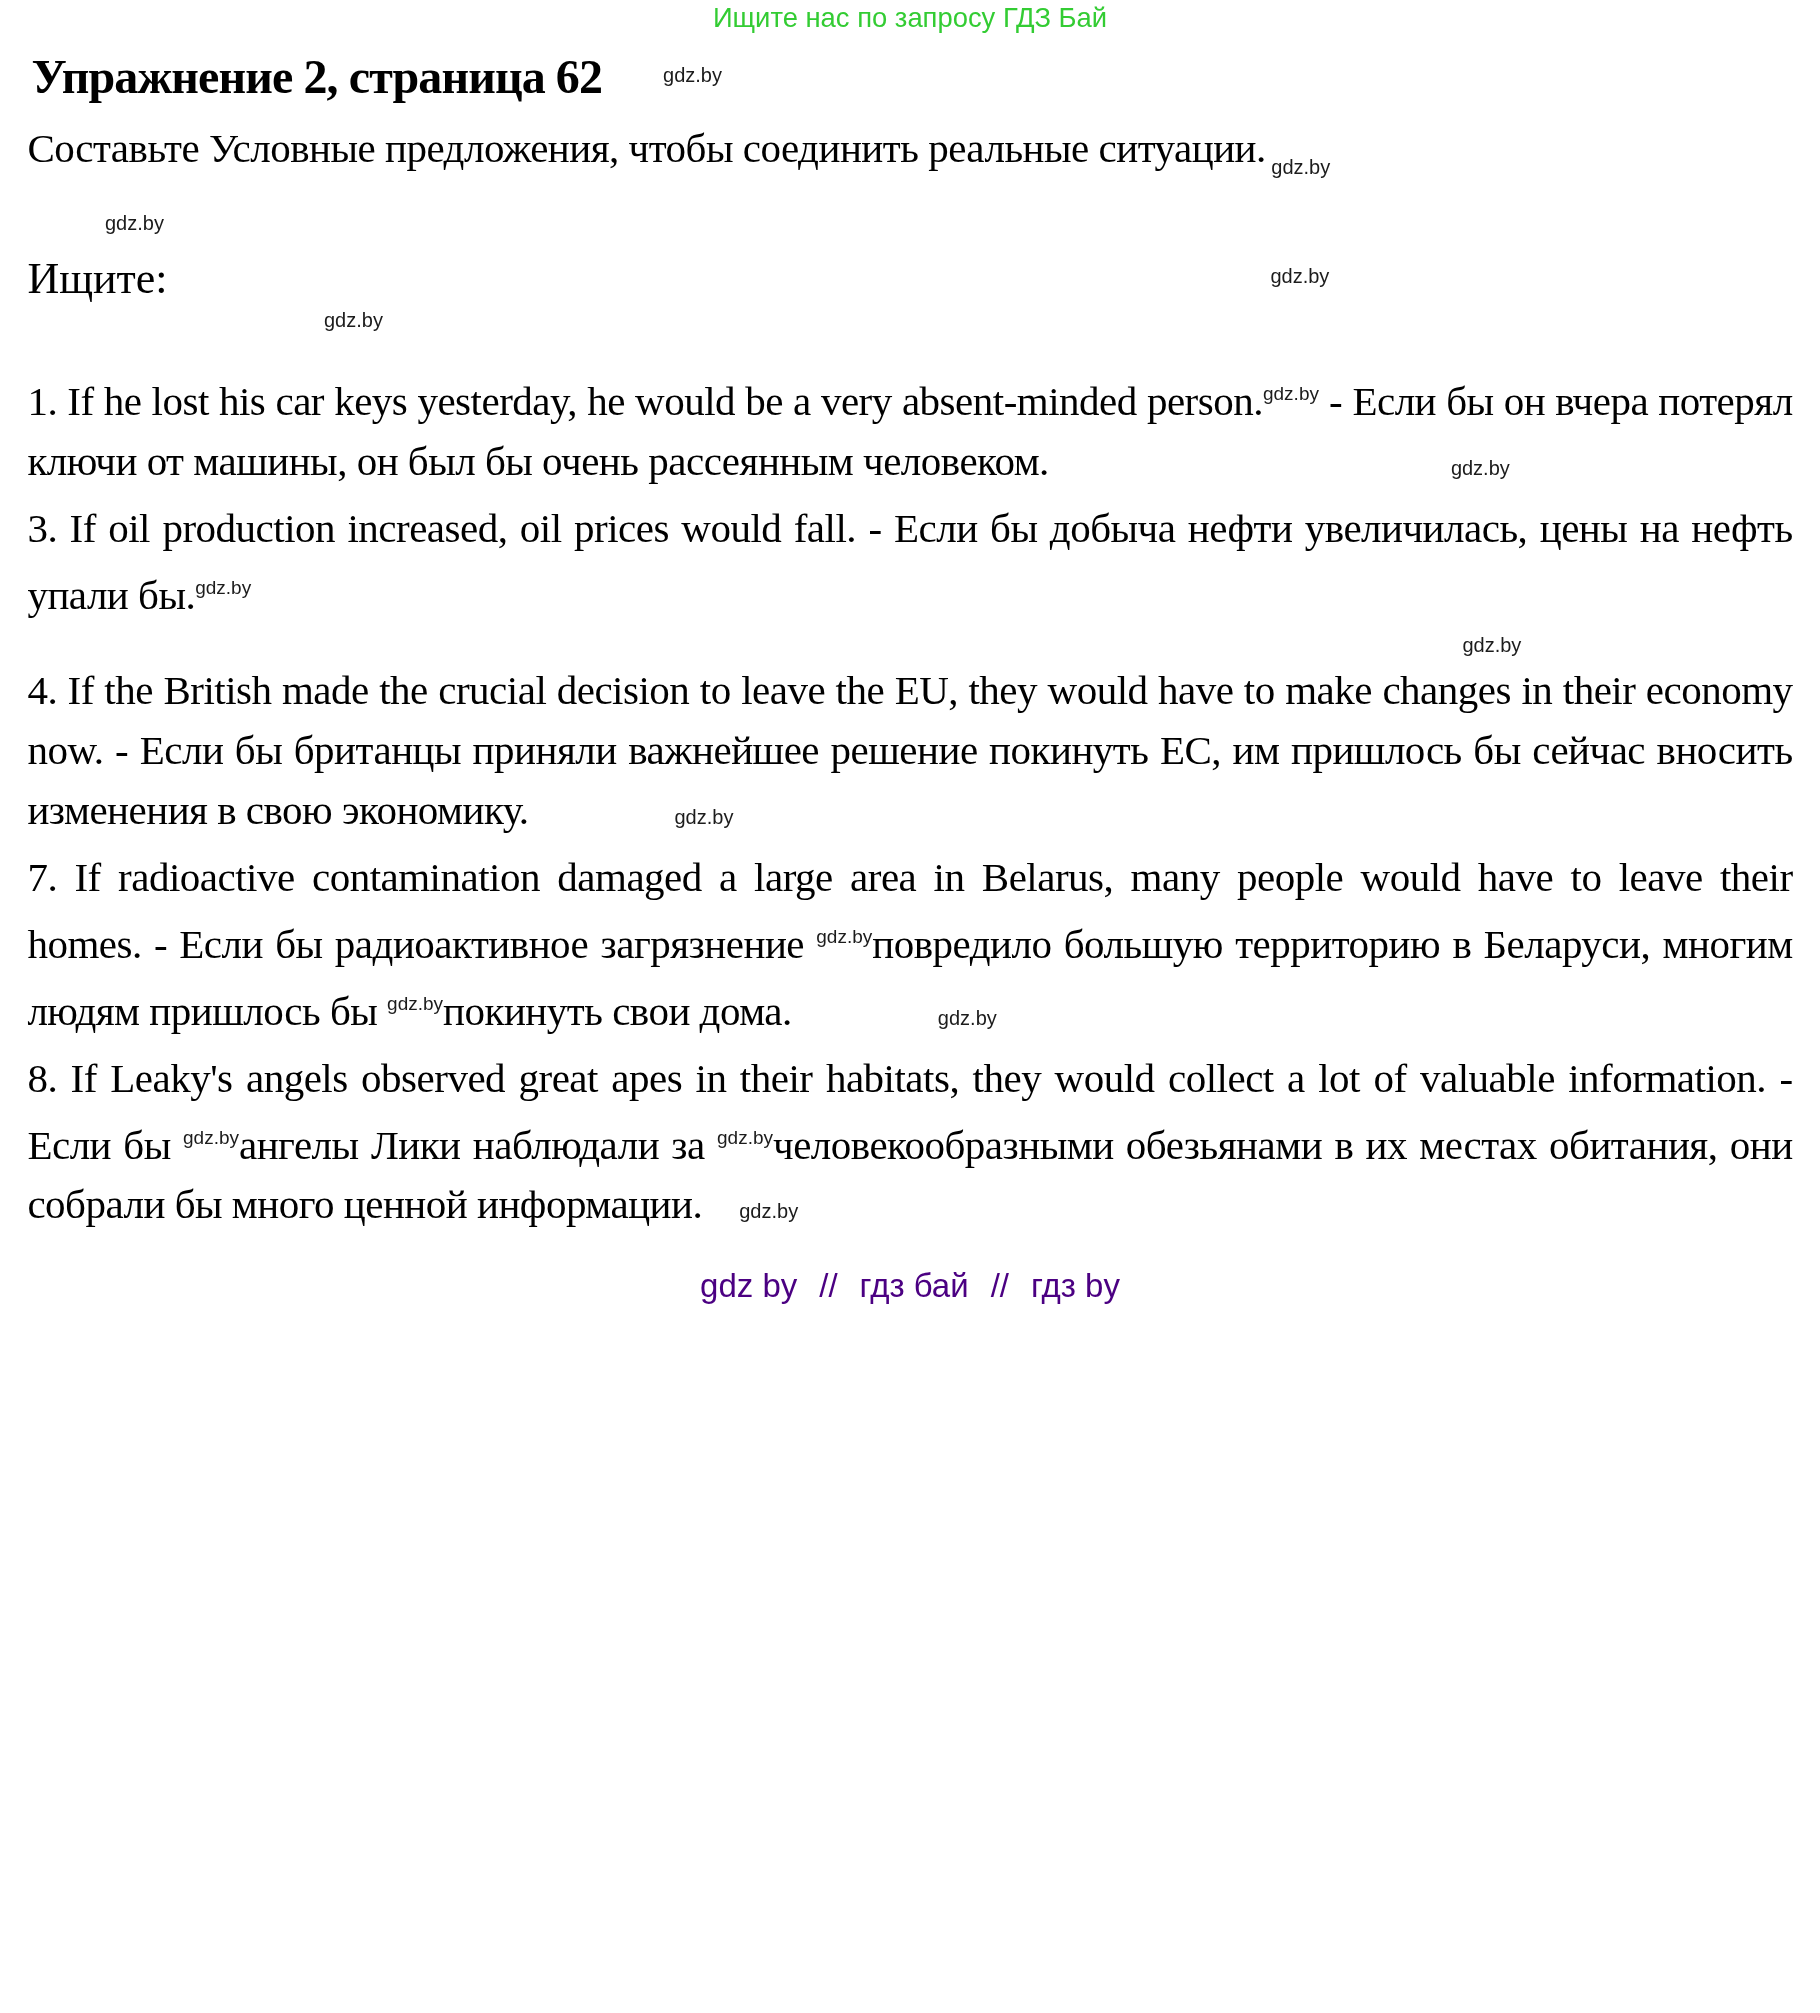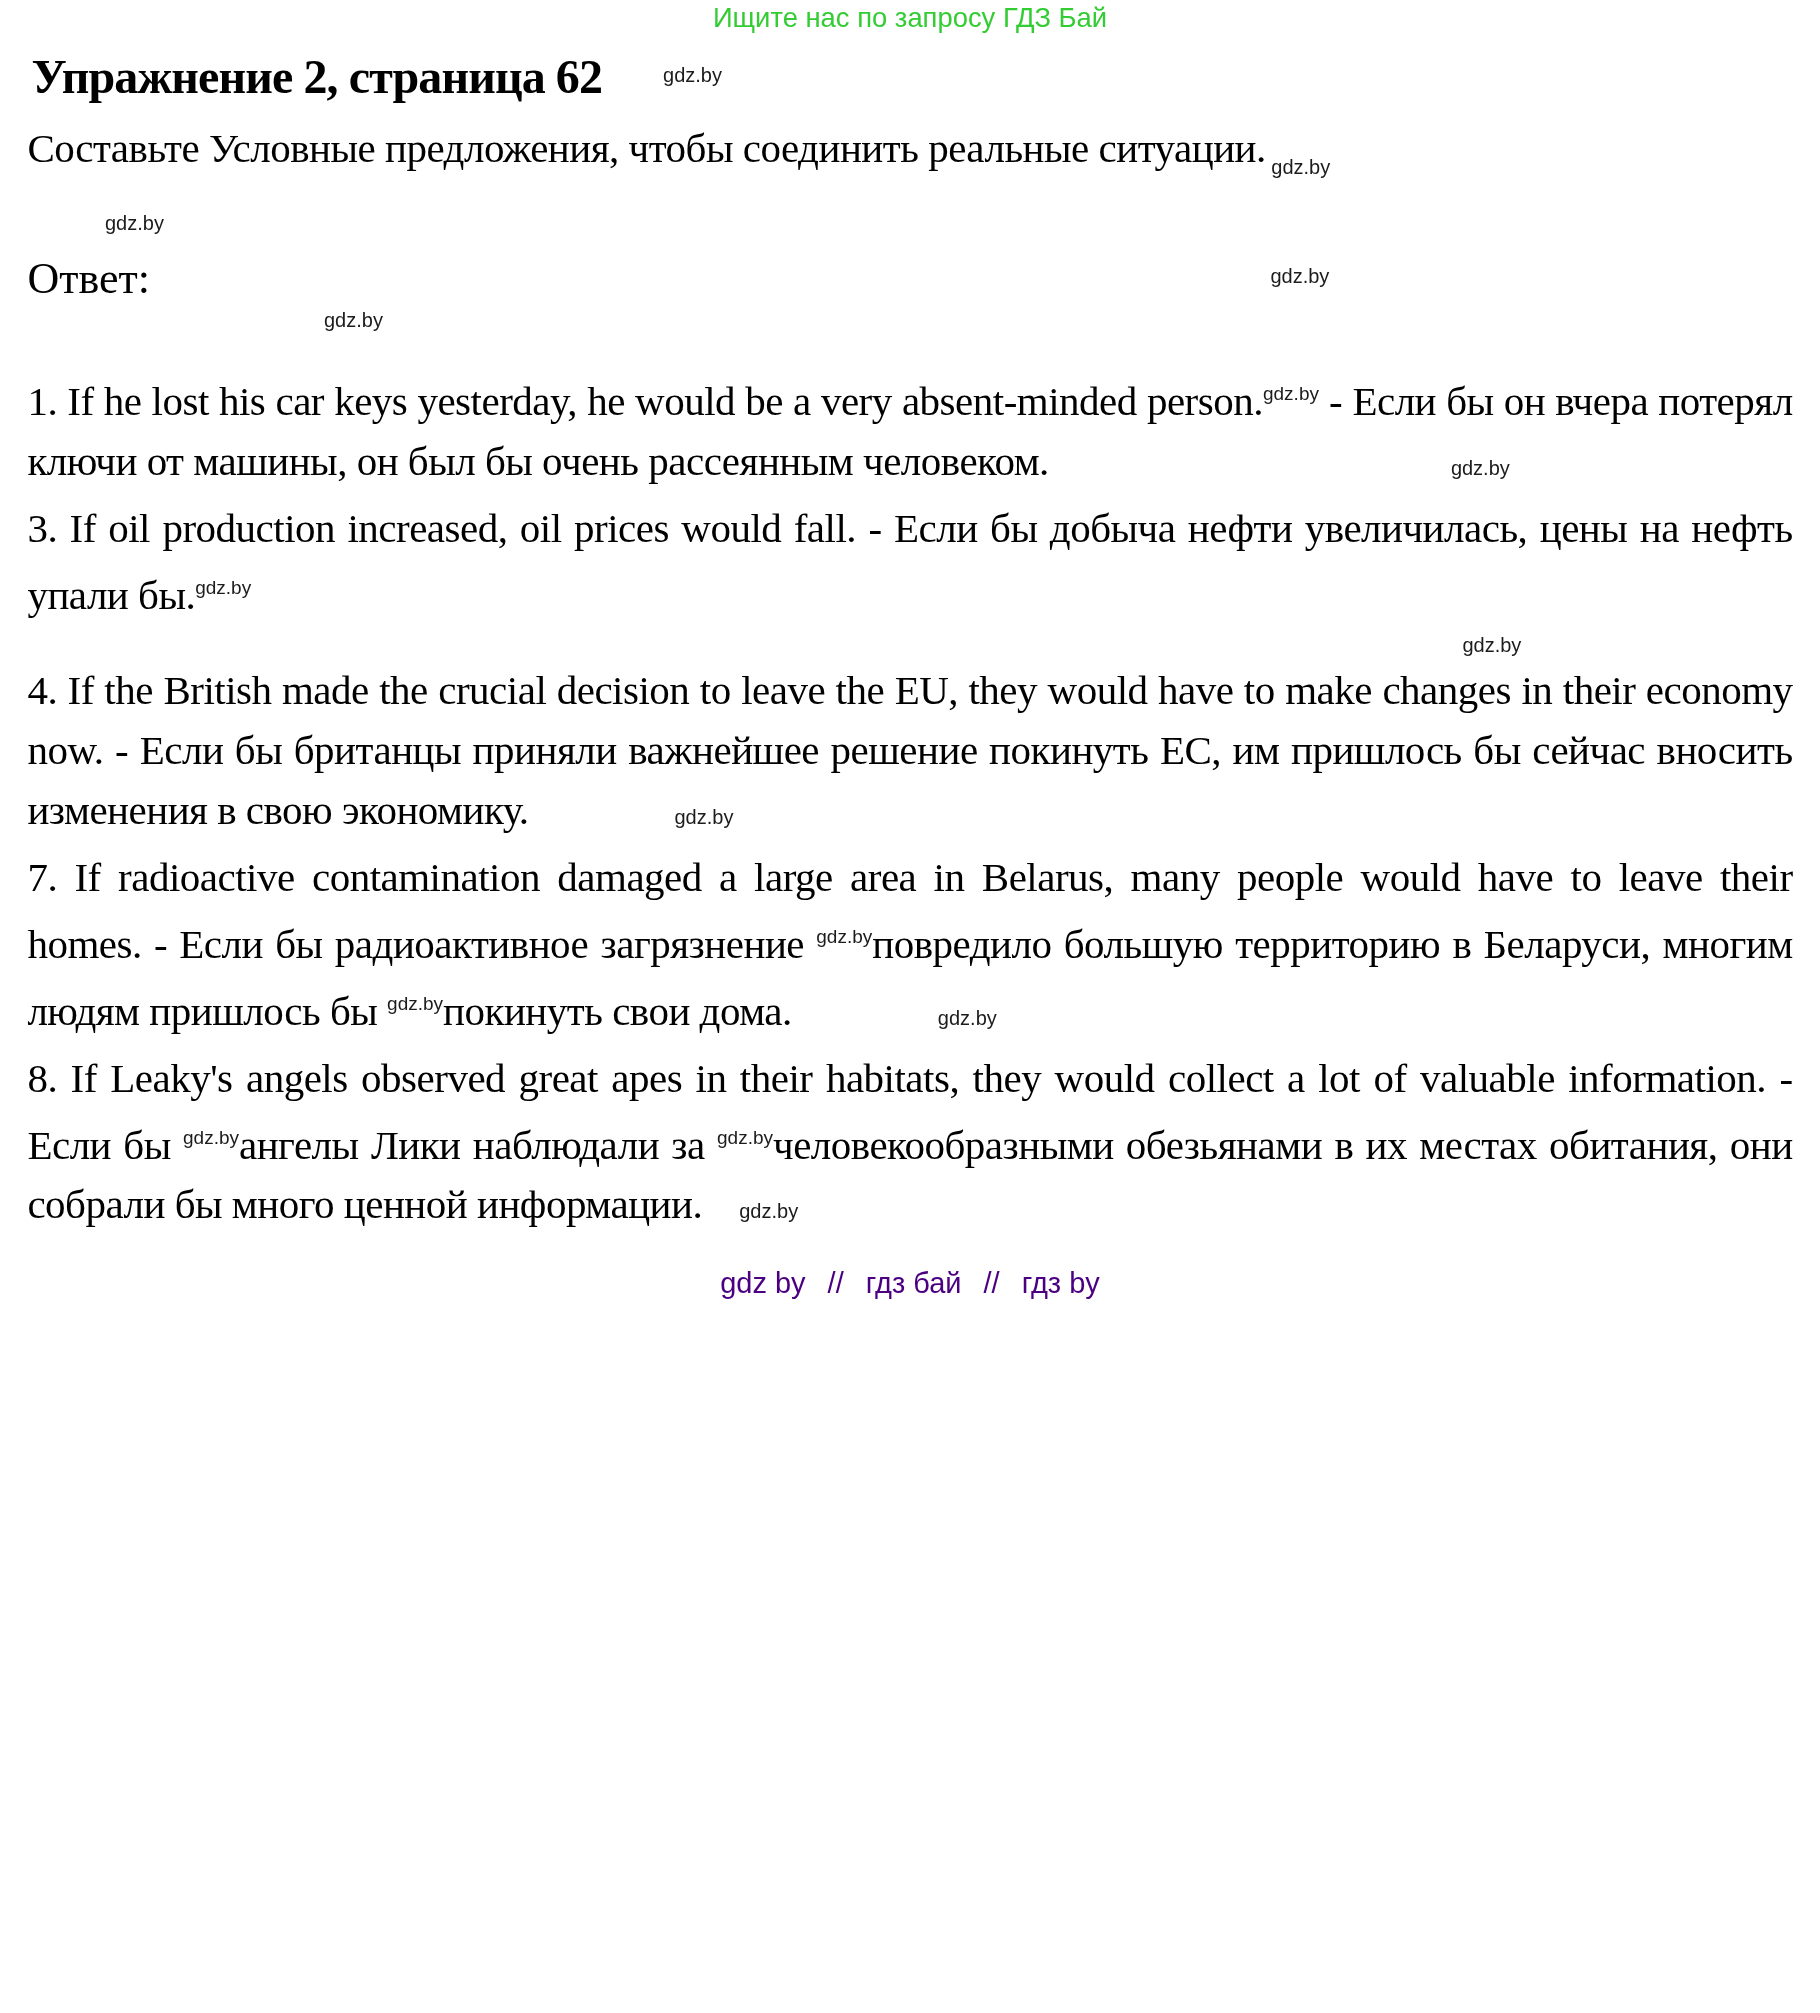"Ответ:" span { text: Ответ -> Ищите }
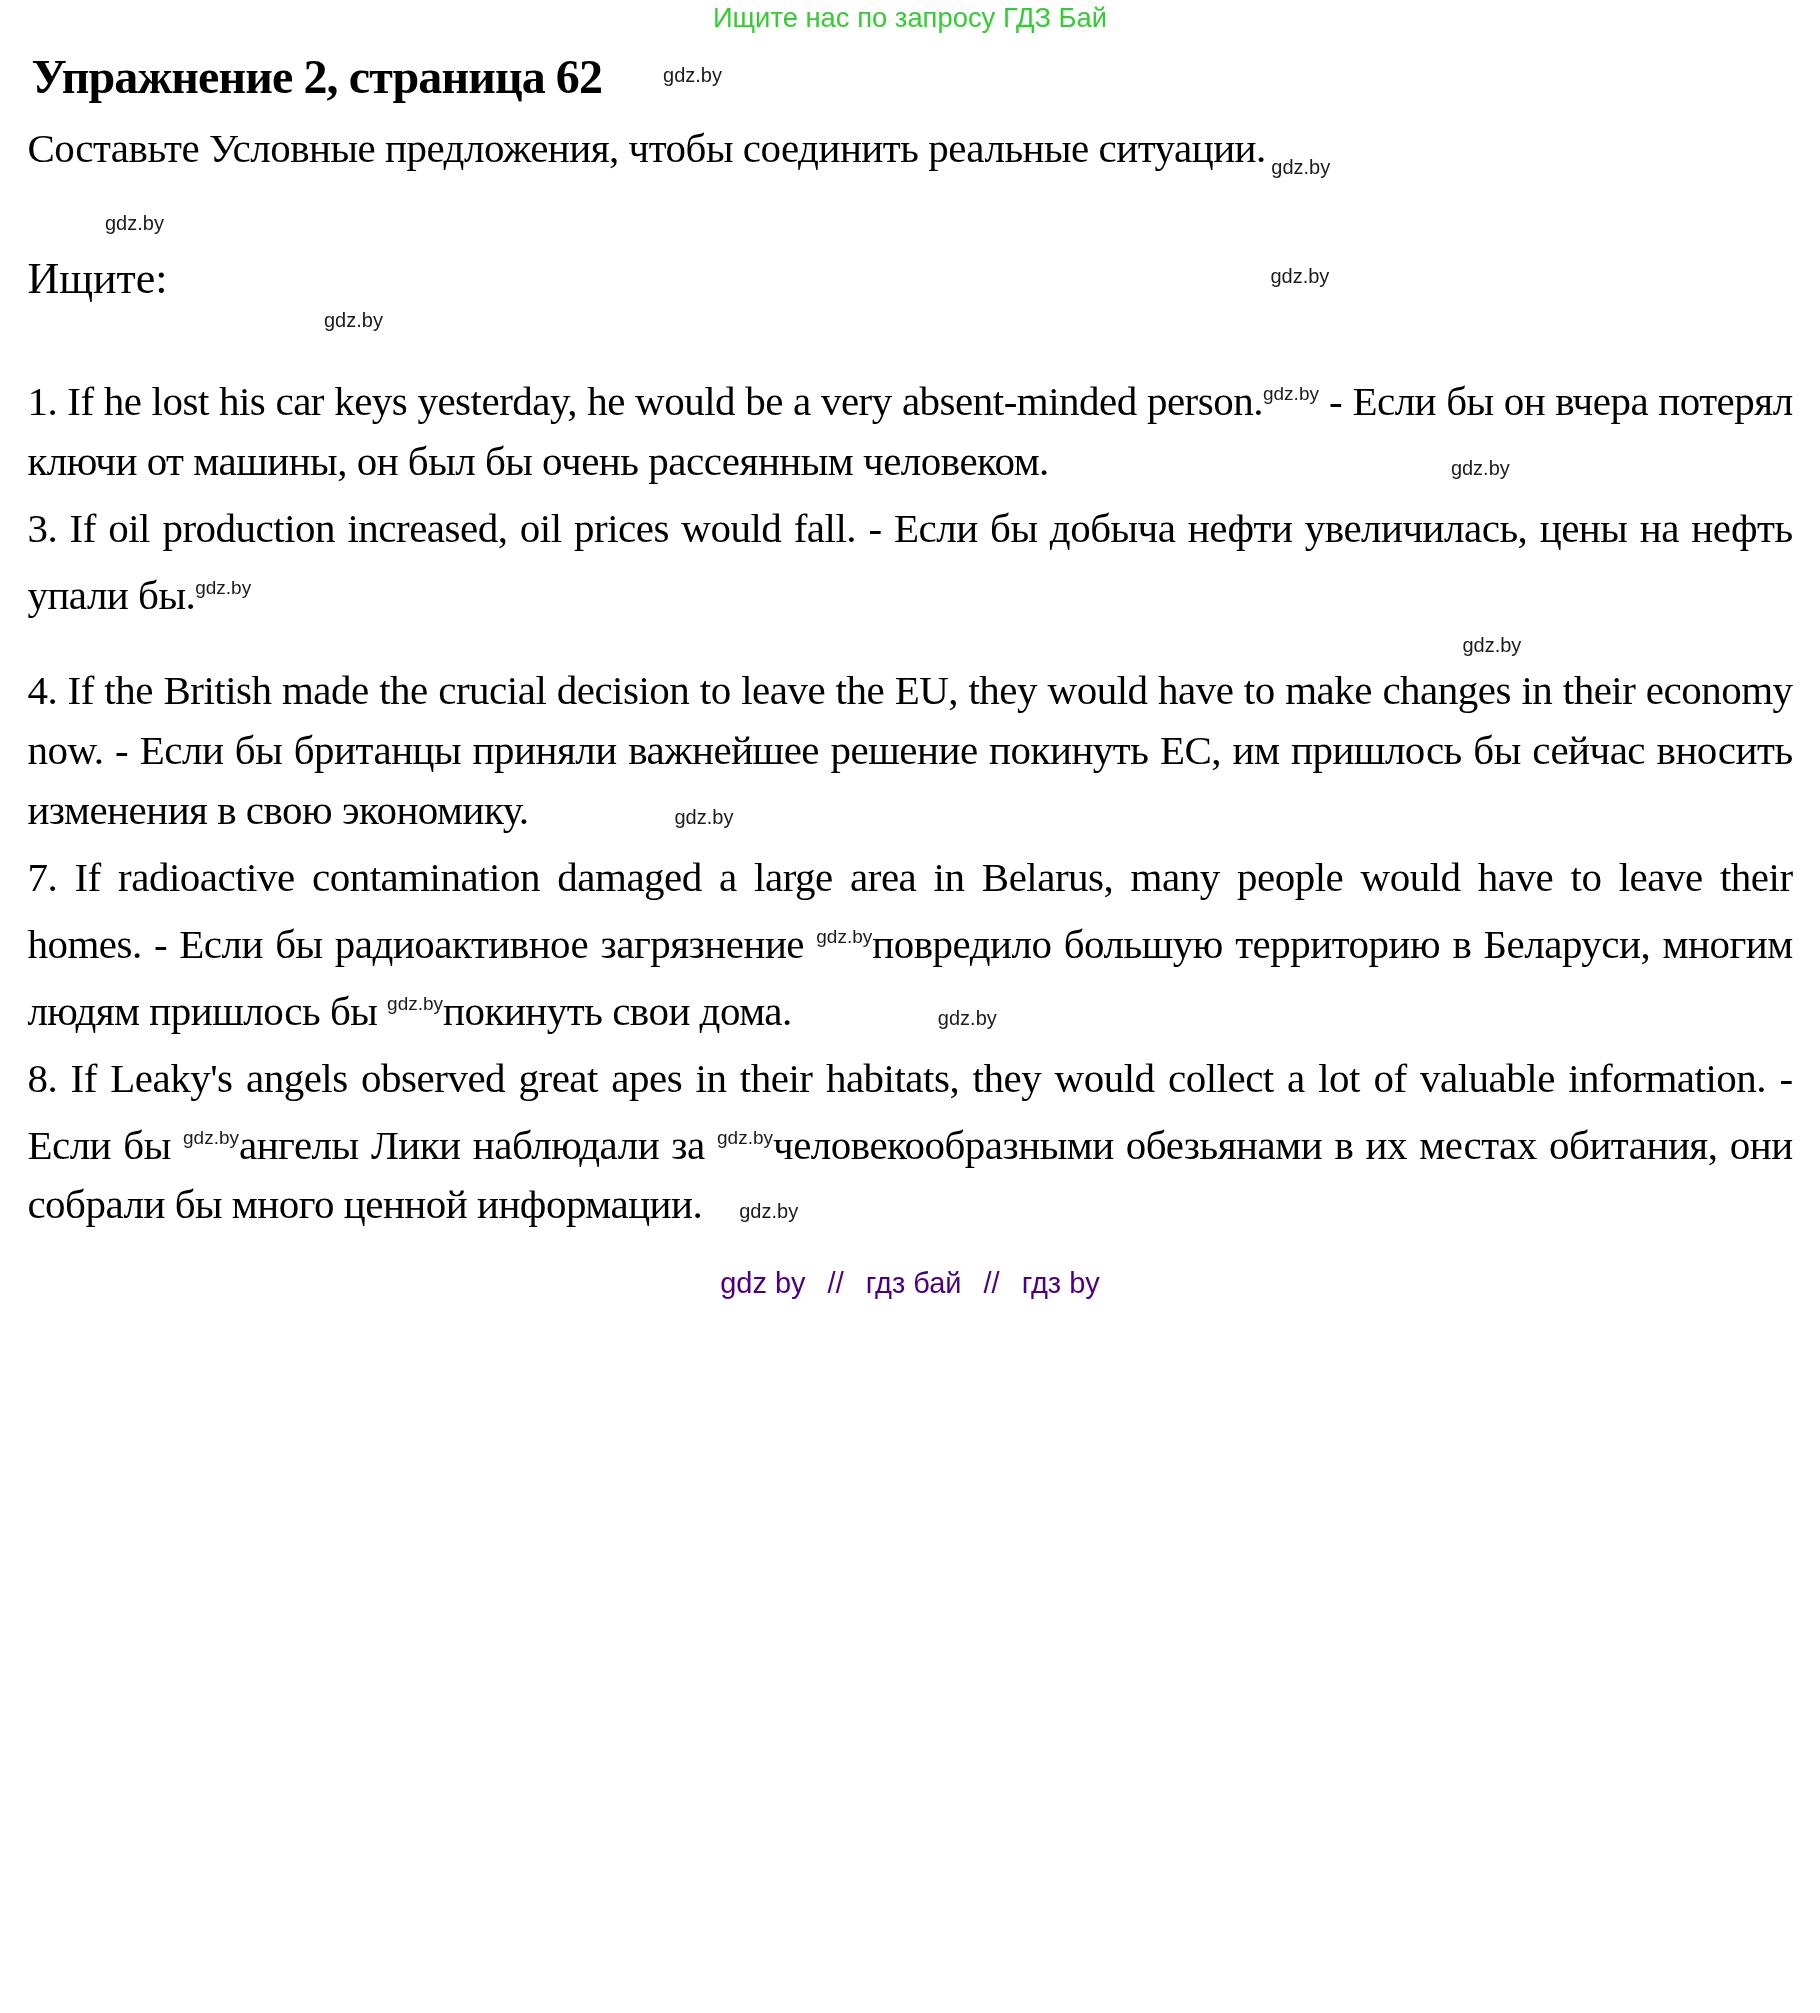"gdz by // гдз бай" .footer { font-size: 29px -> 33px }
